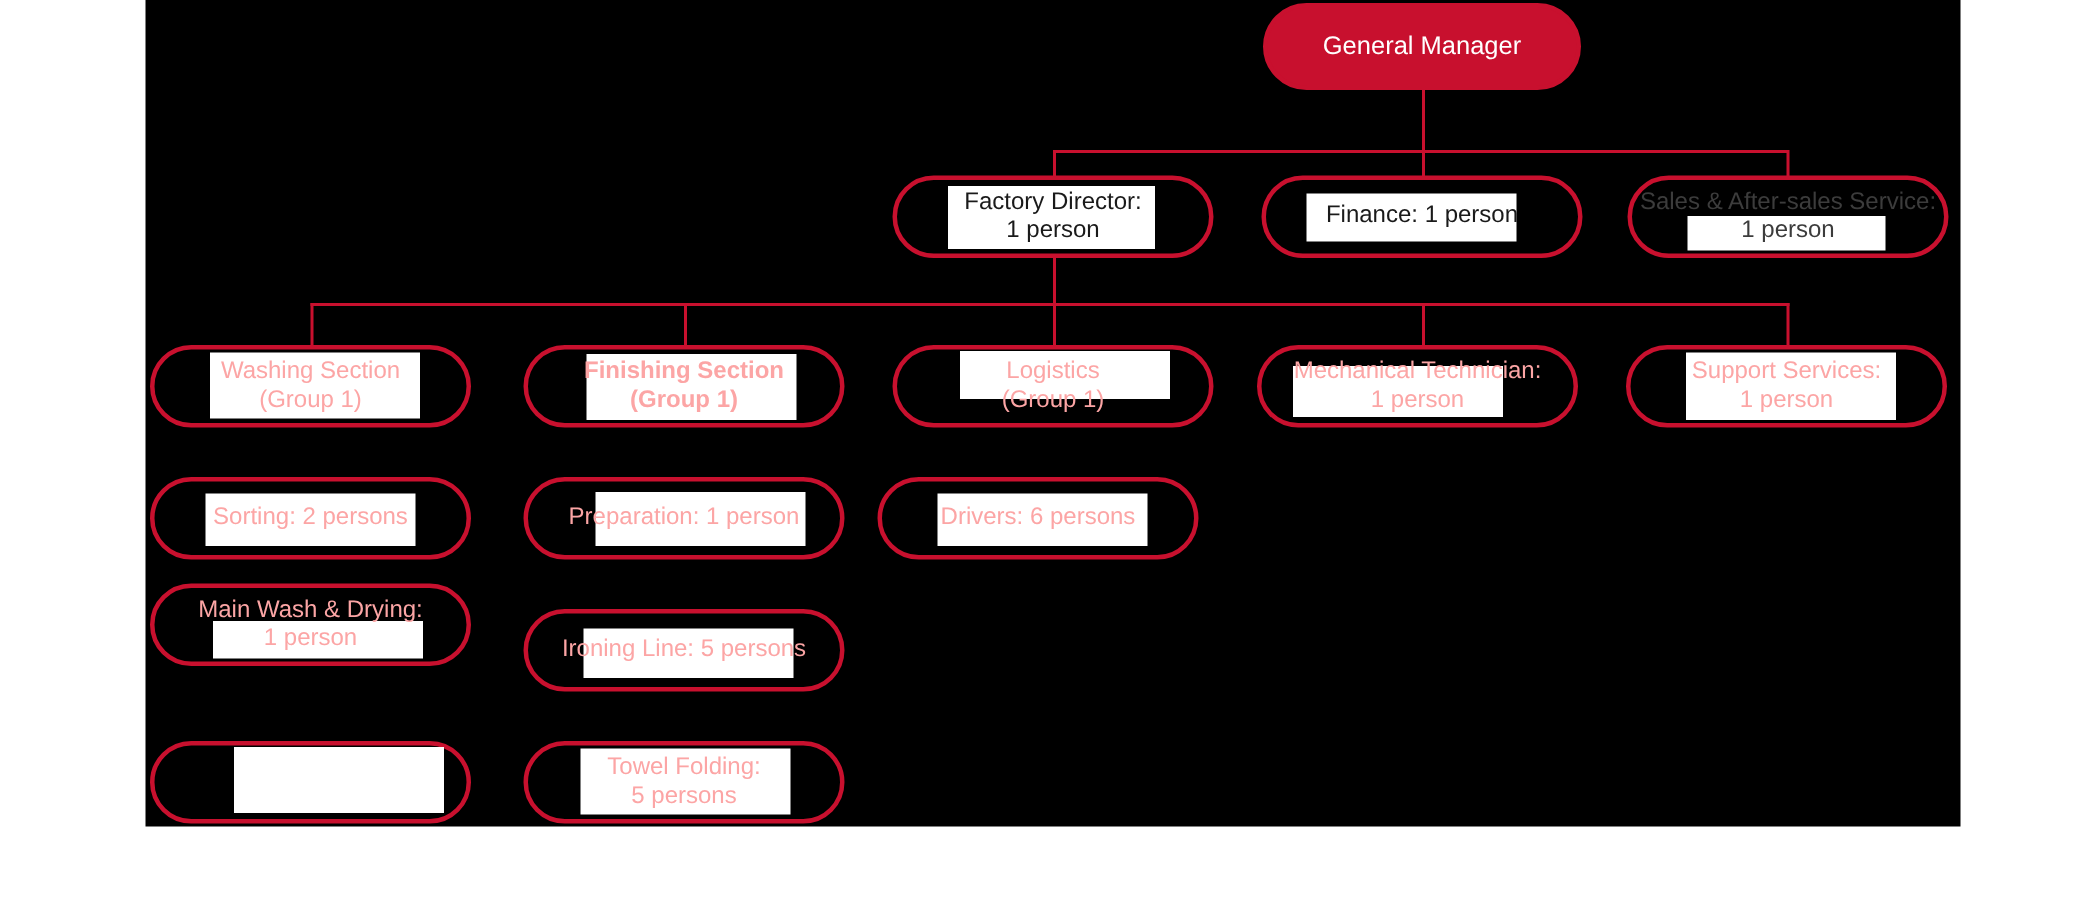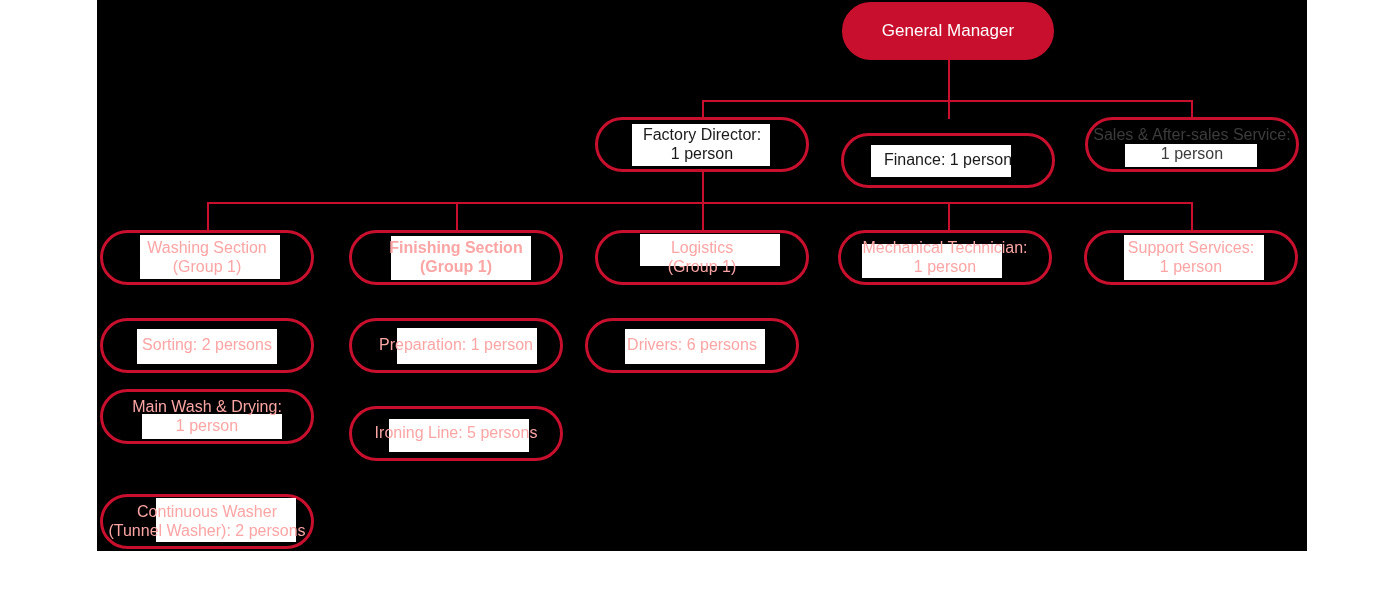"Finance: 1 person" div.node { top: 133px -> 117px }
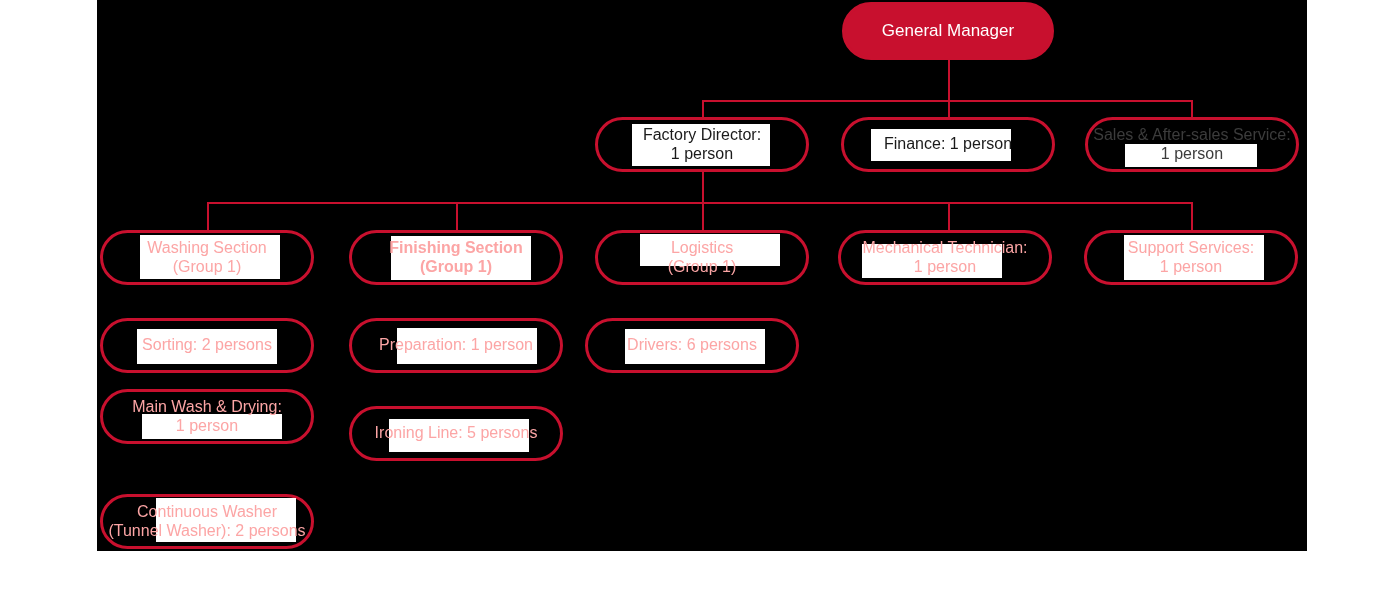"Continuous Washer" div.label { html: <div>Continuous Washer (Tunnel Washer): 2 persons</div> -> none }
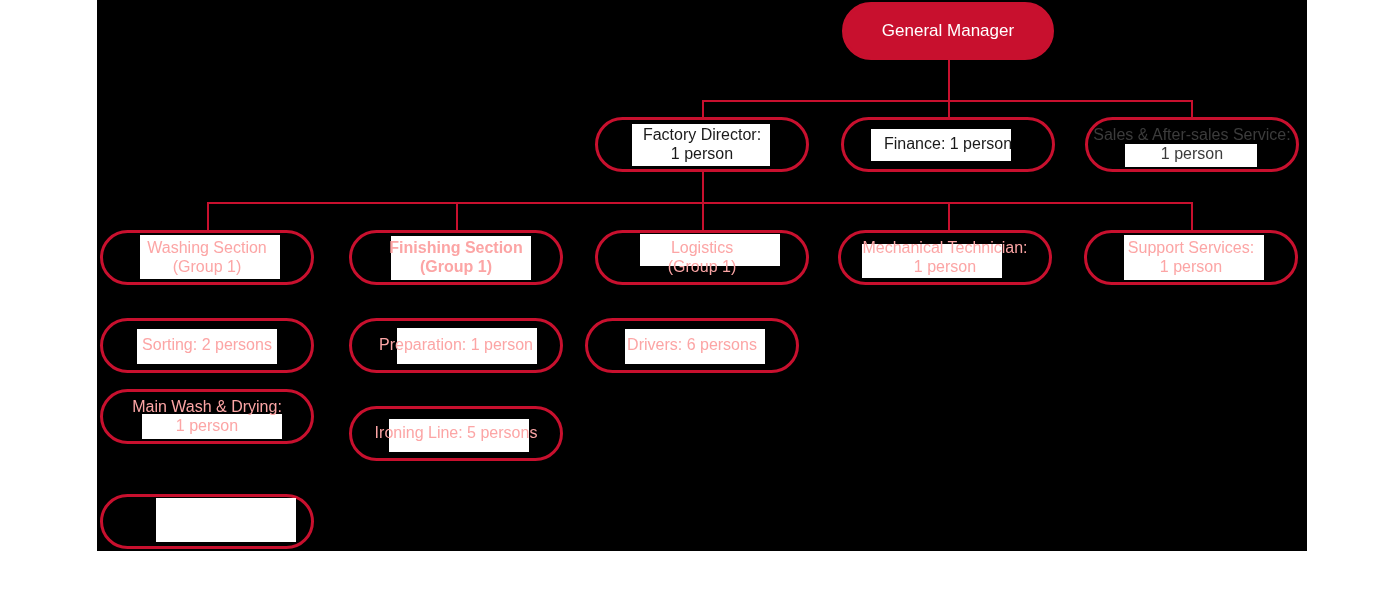"Towel Folding:" div.node { html: none -> <div> <div></div> <div></div> <div>Towel Folding: 5 persons</div> </div> }
